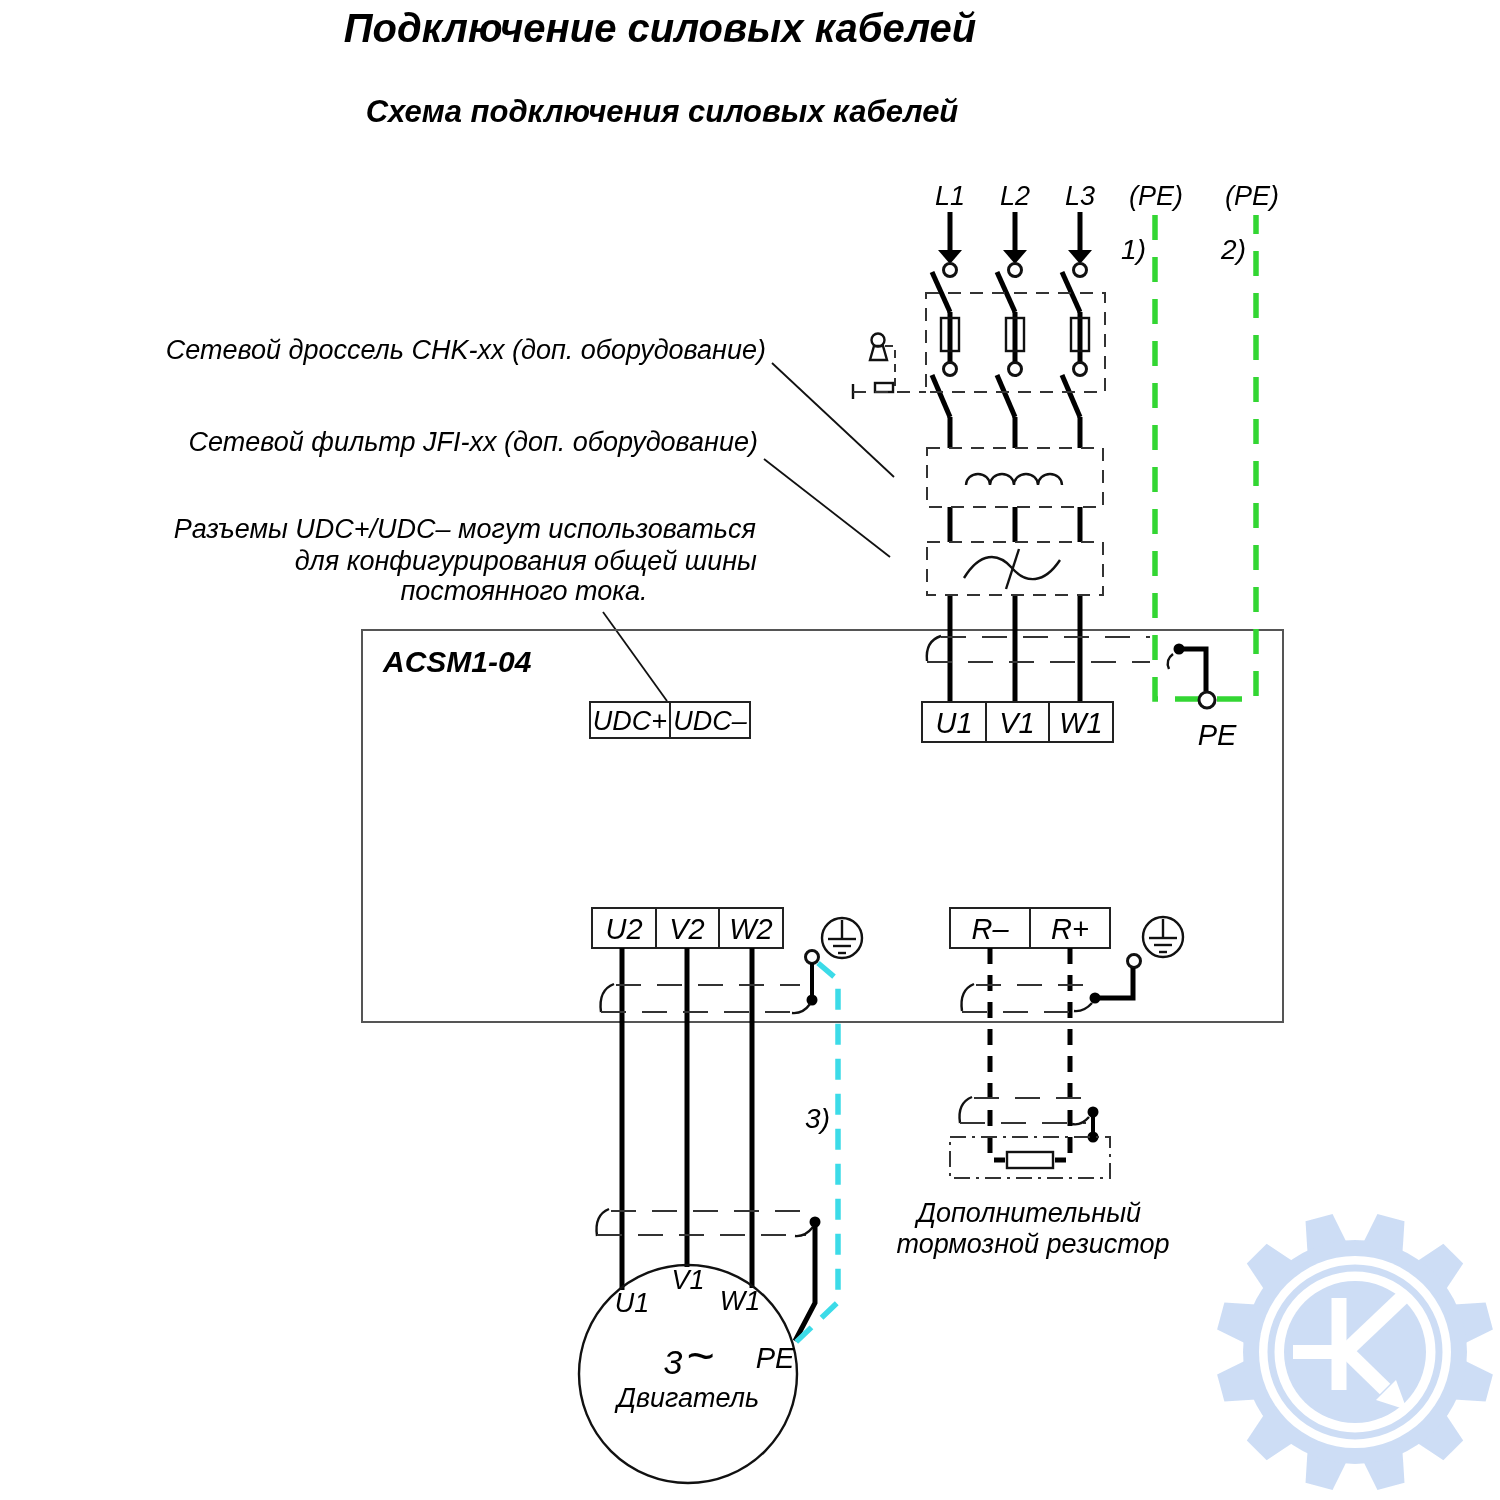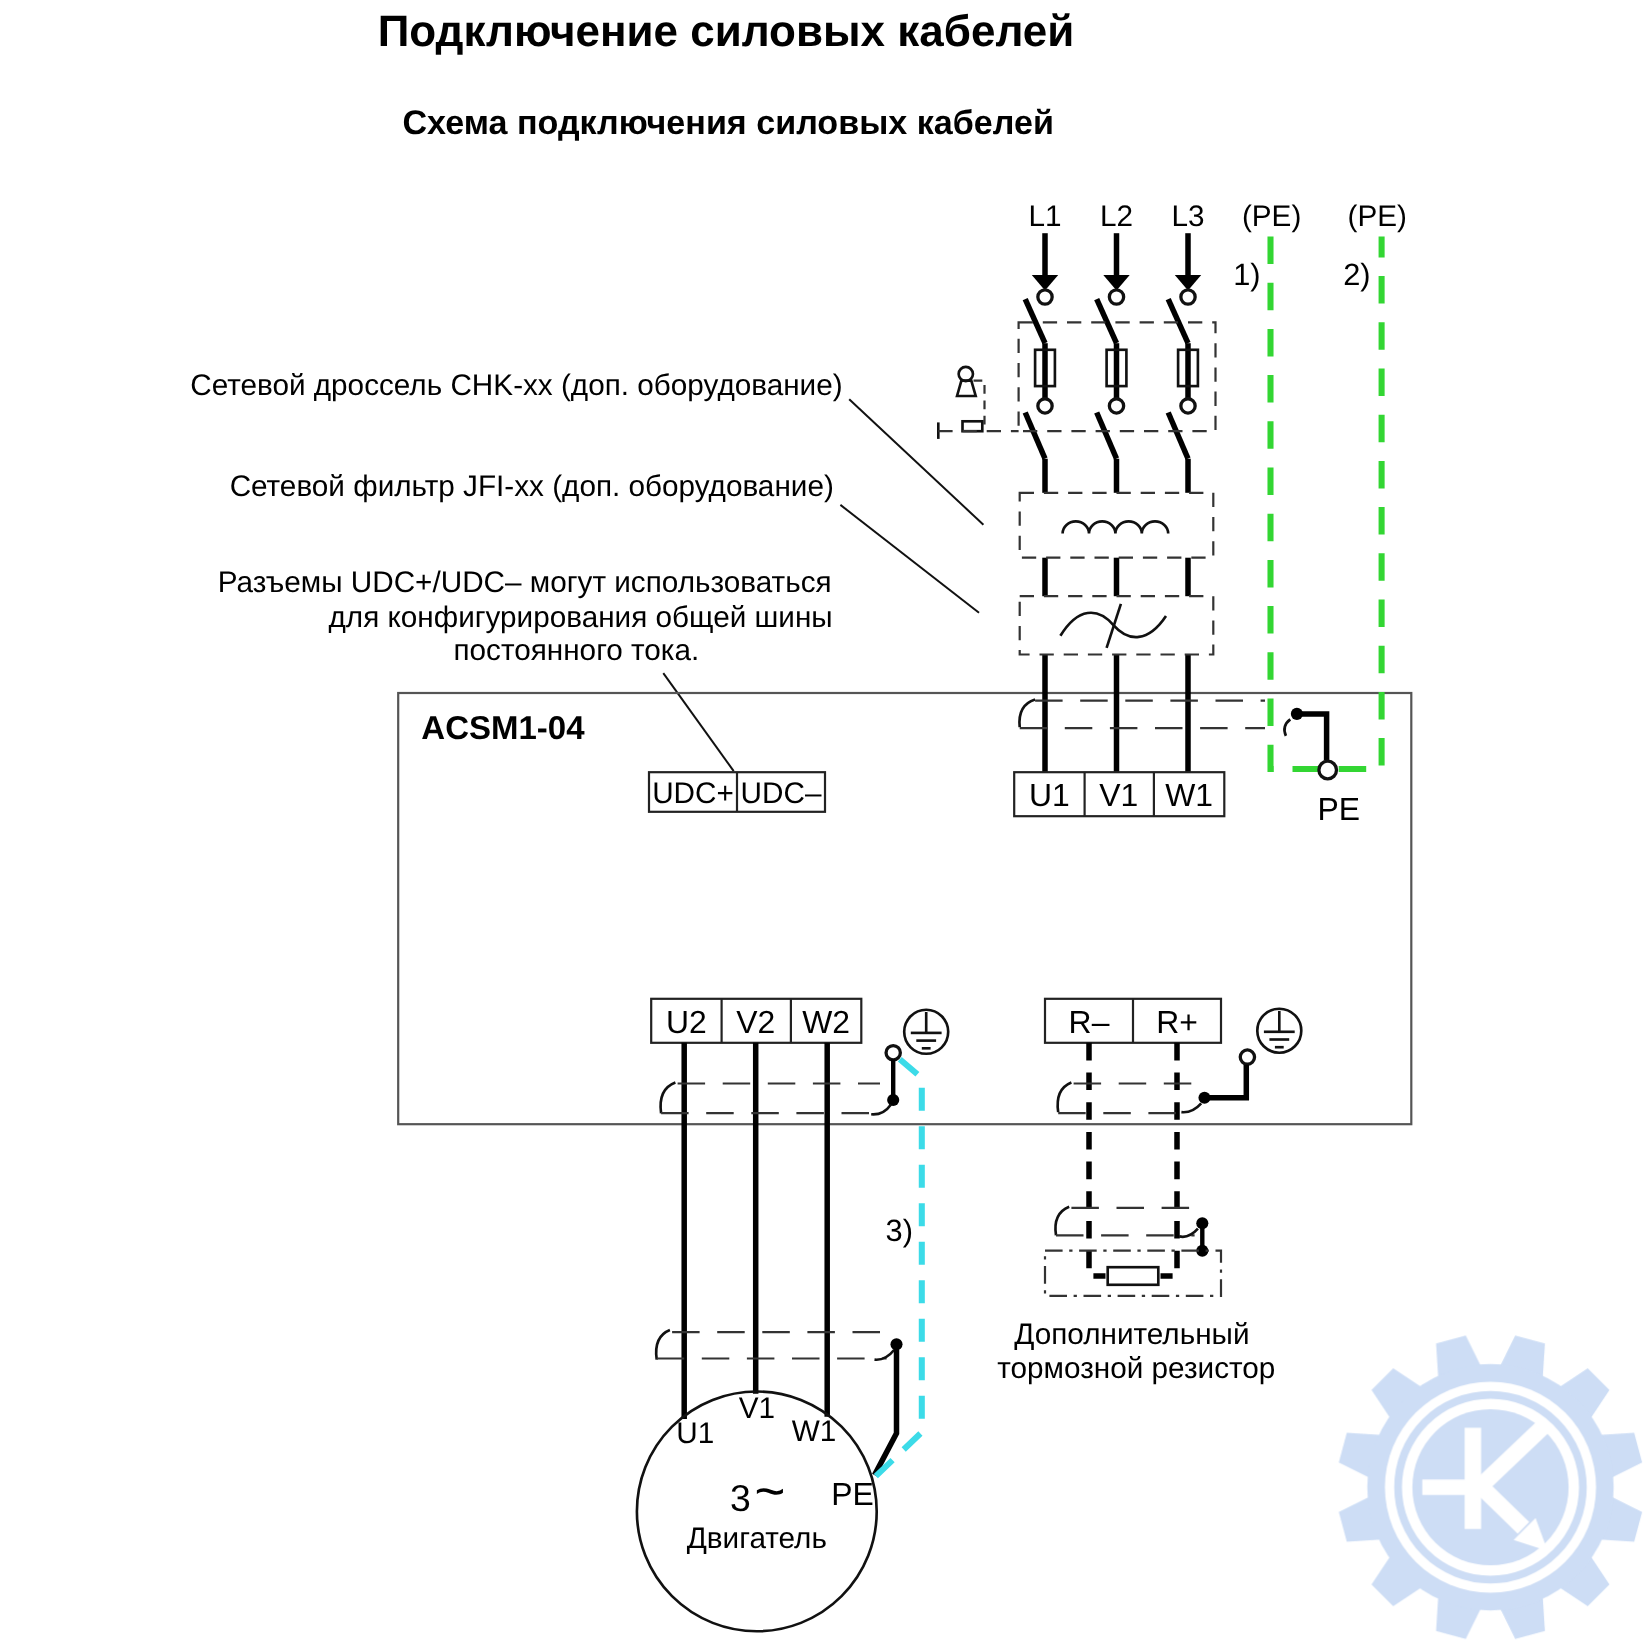"Подключение силовых кабелей" .page { font-style: none -> italic }
